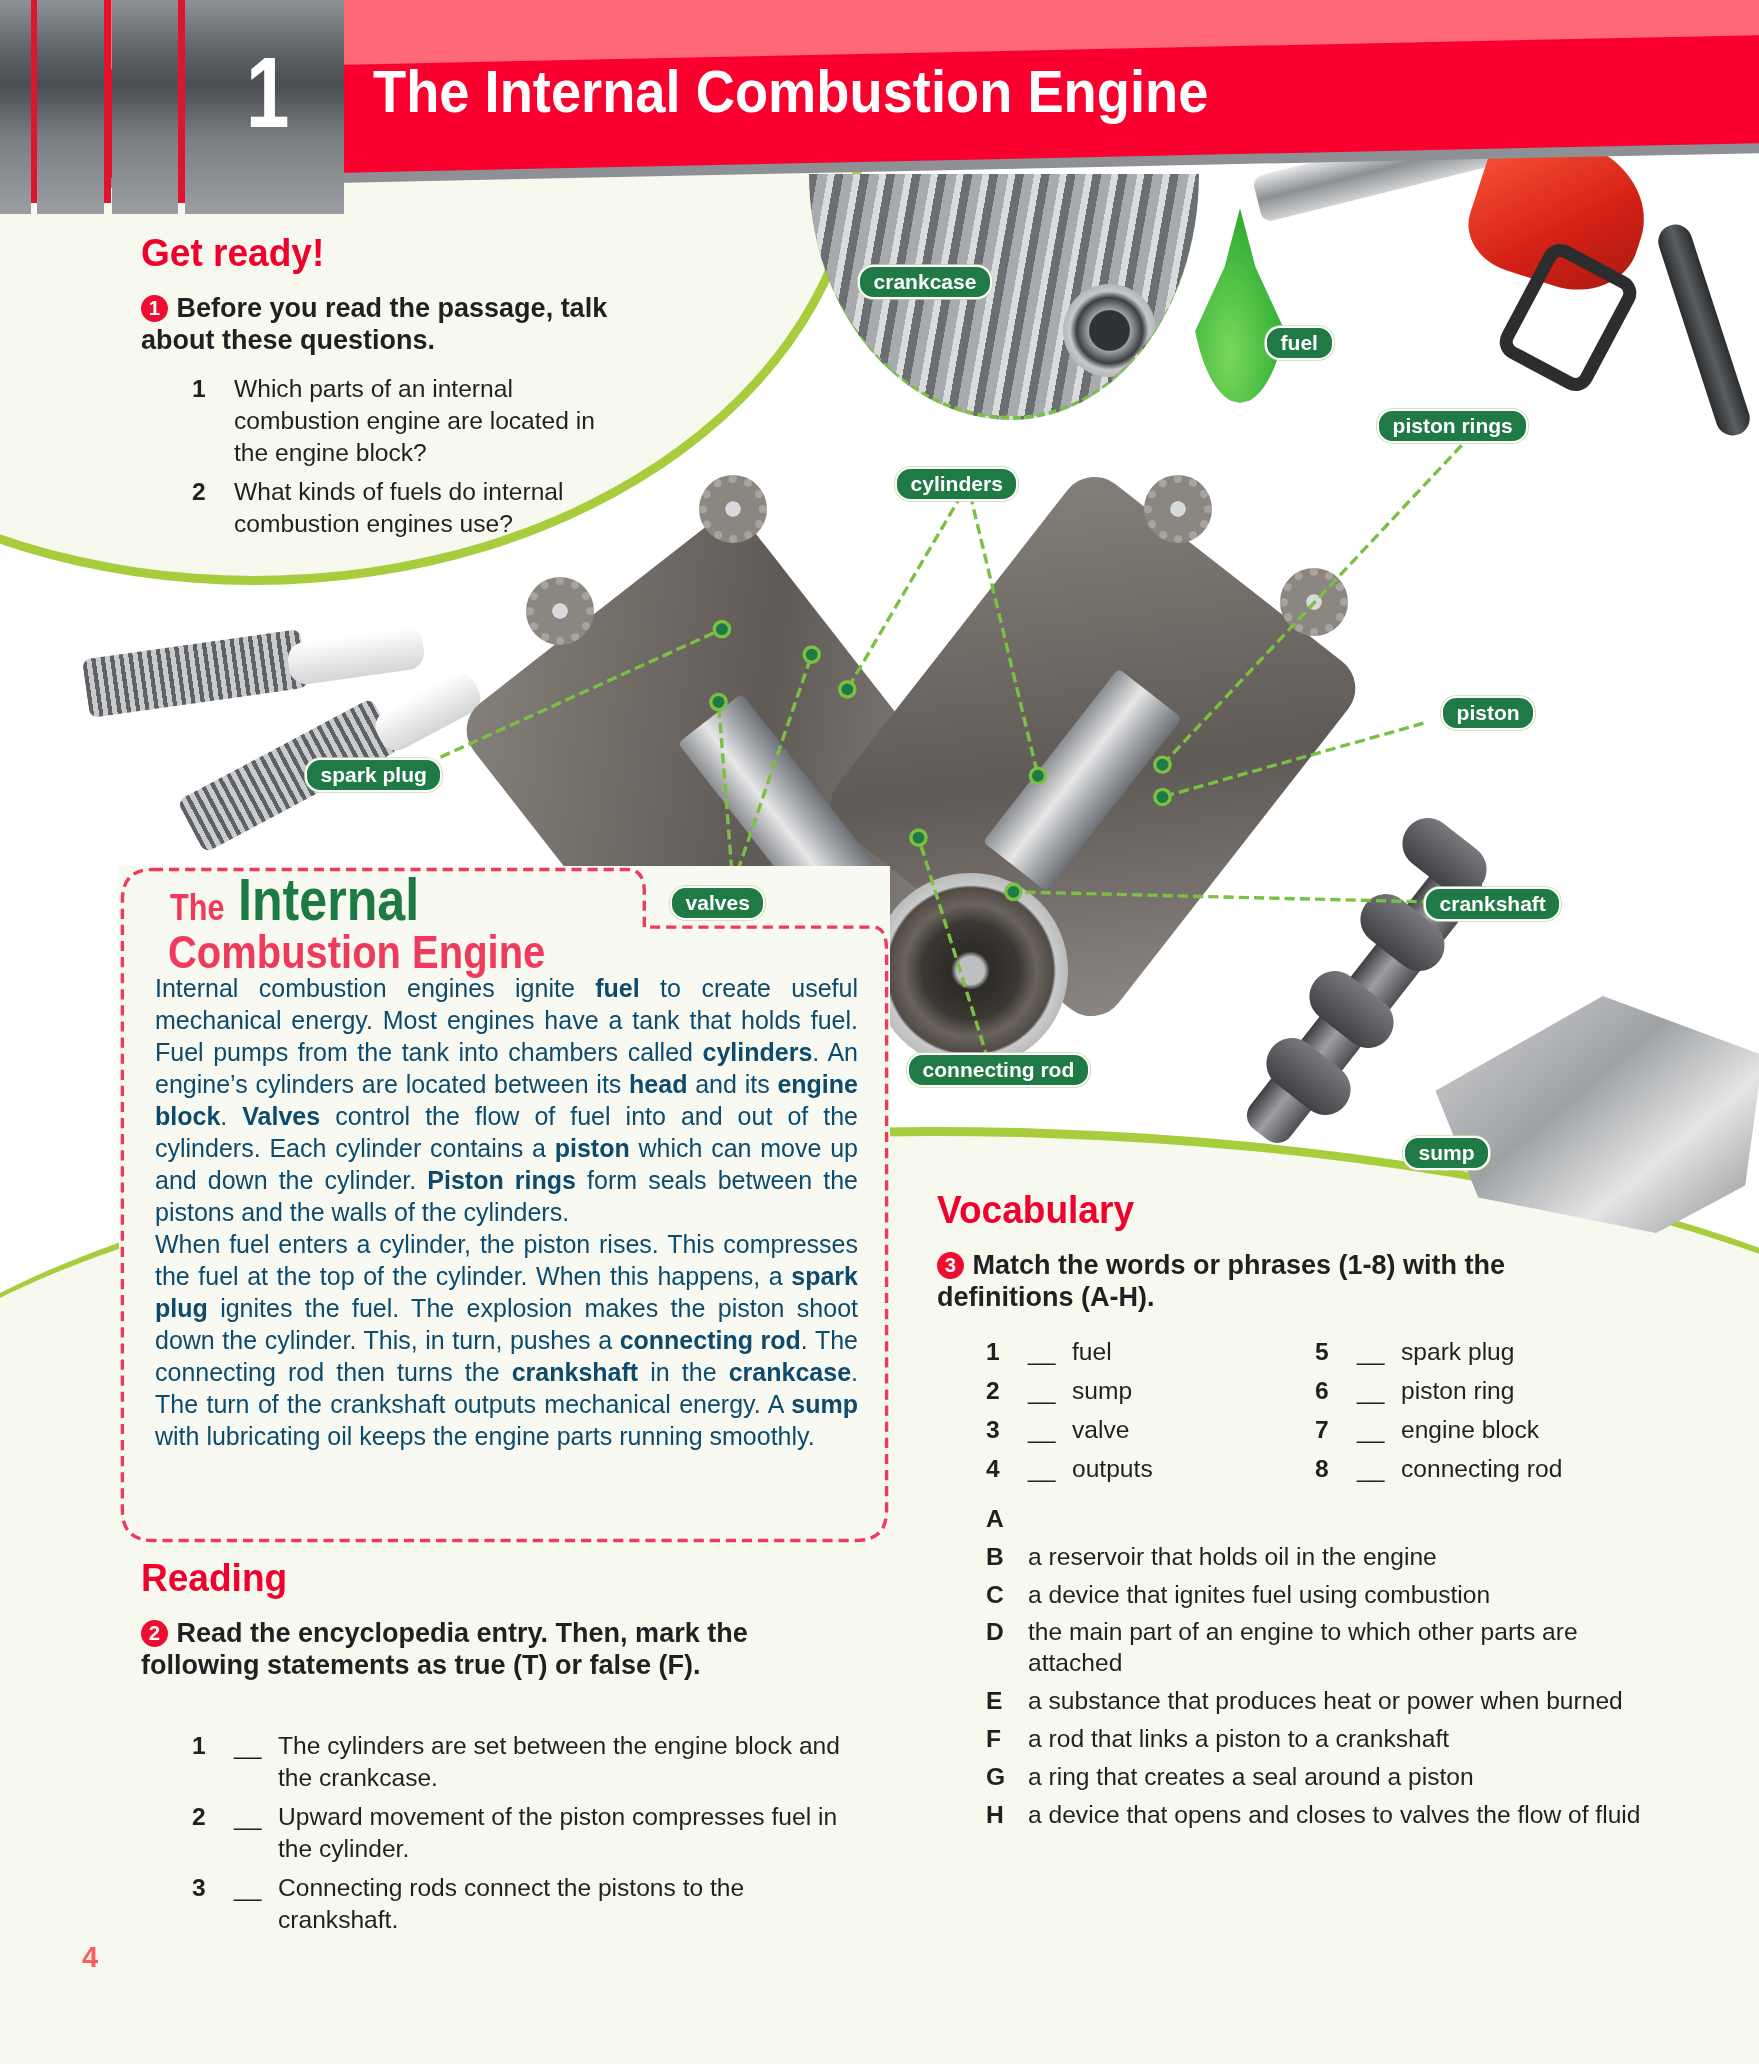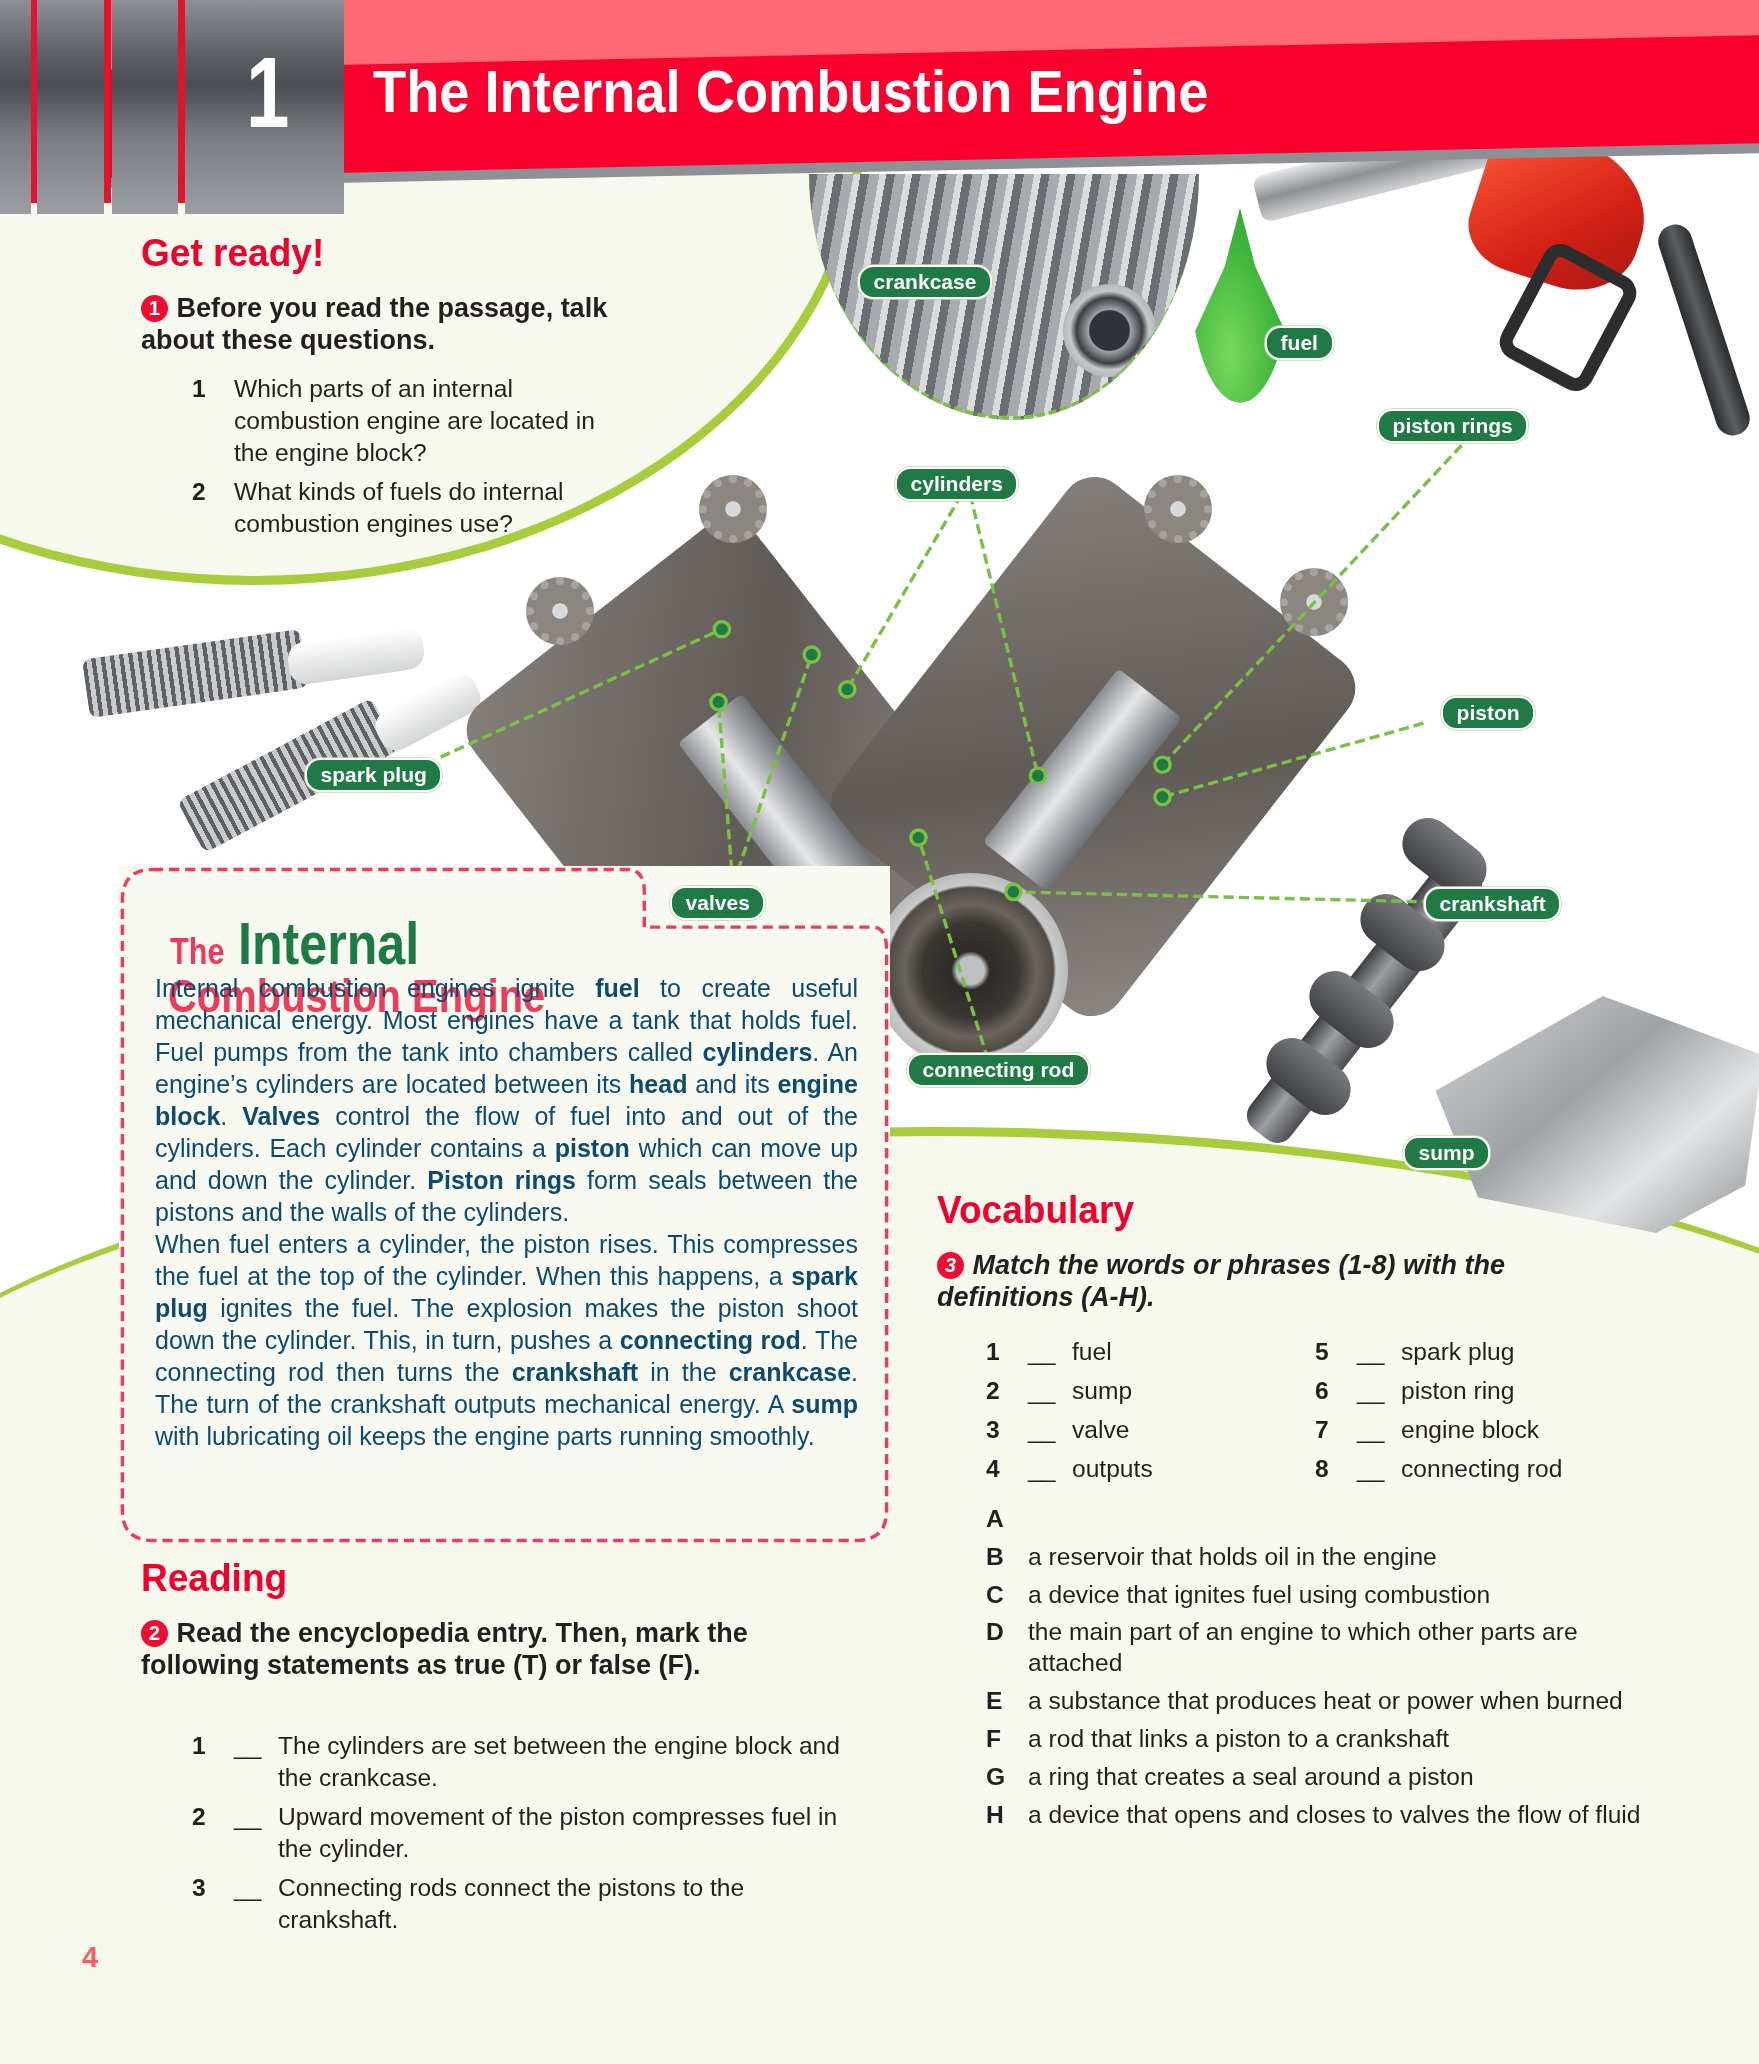"The Internal" .article-title { margin-top: 44px -> none }
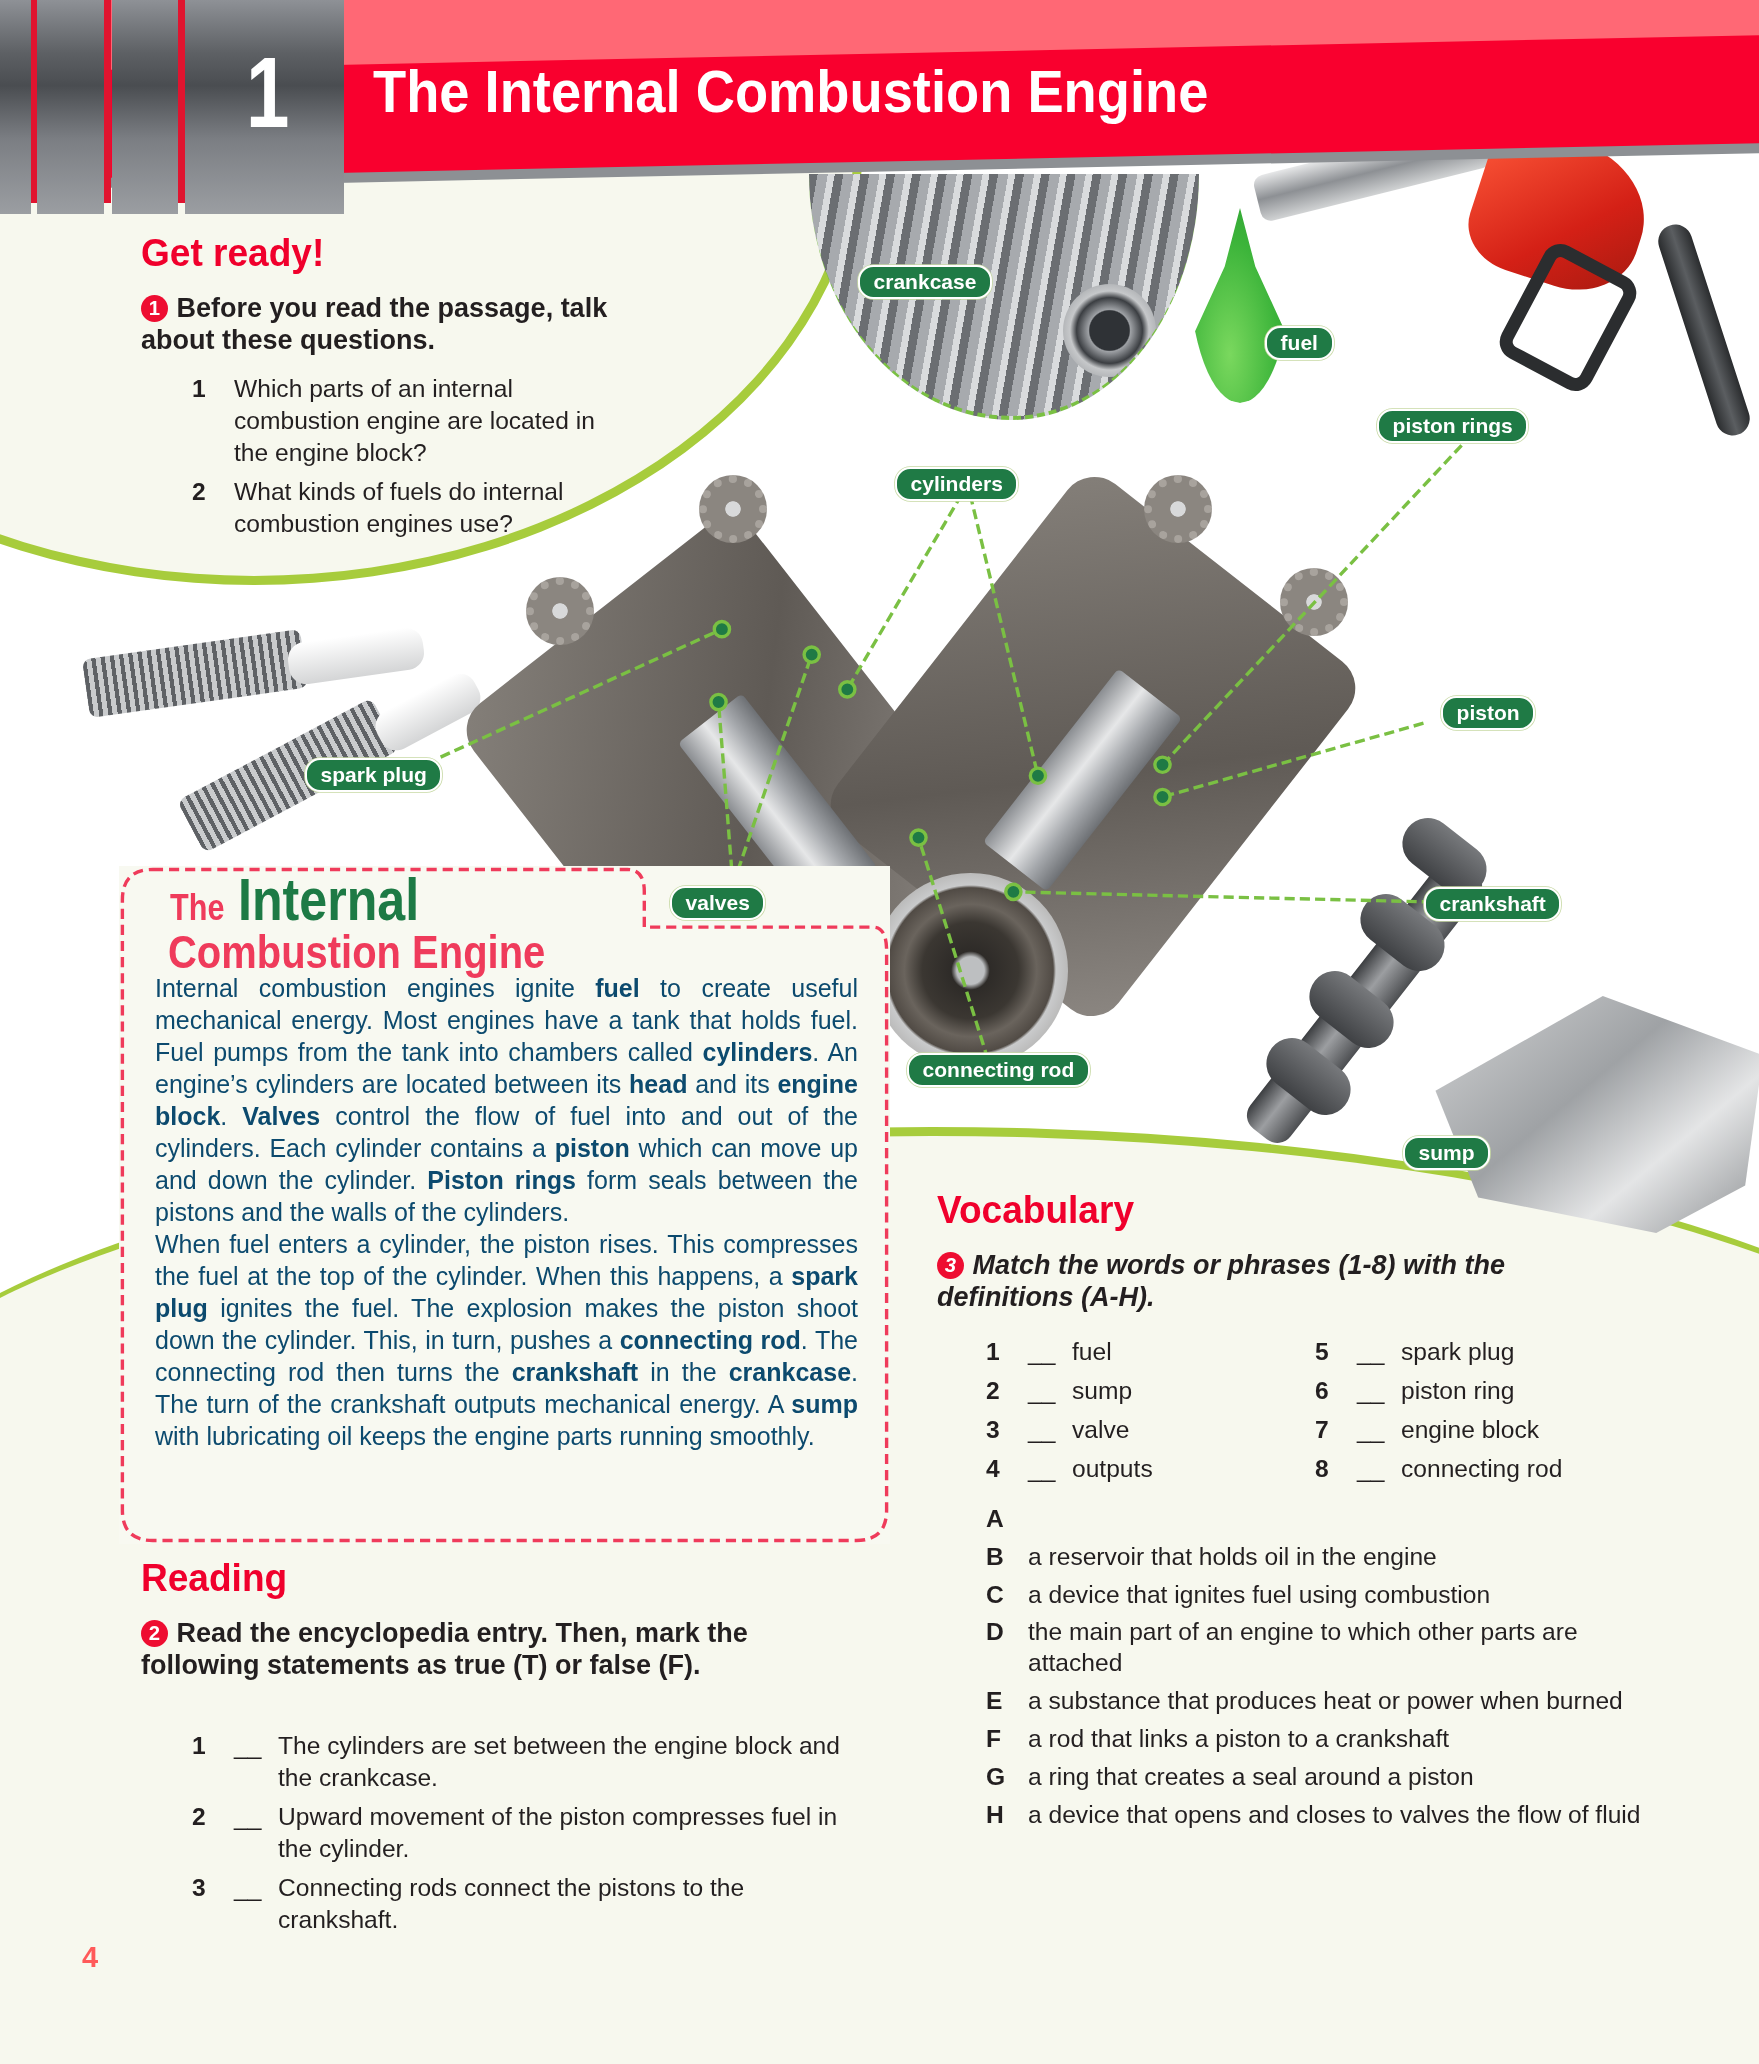"3 Match the words or" div.task-head { font-style: italic -> none }
